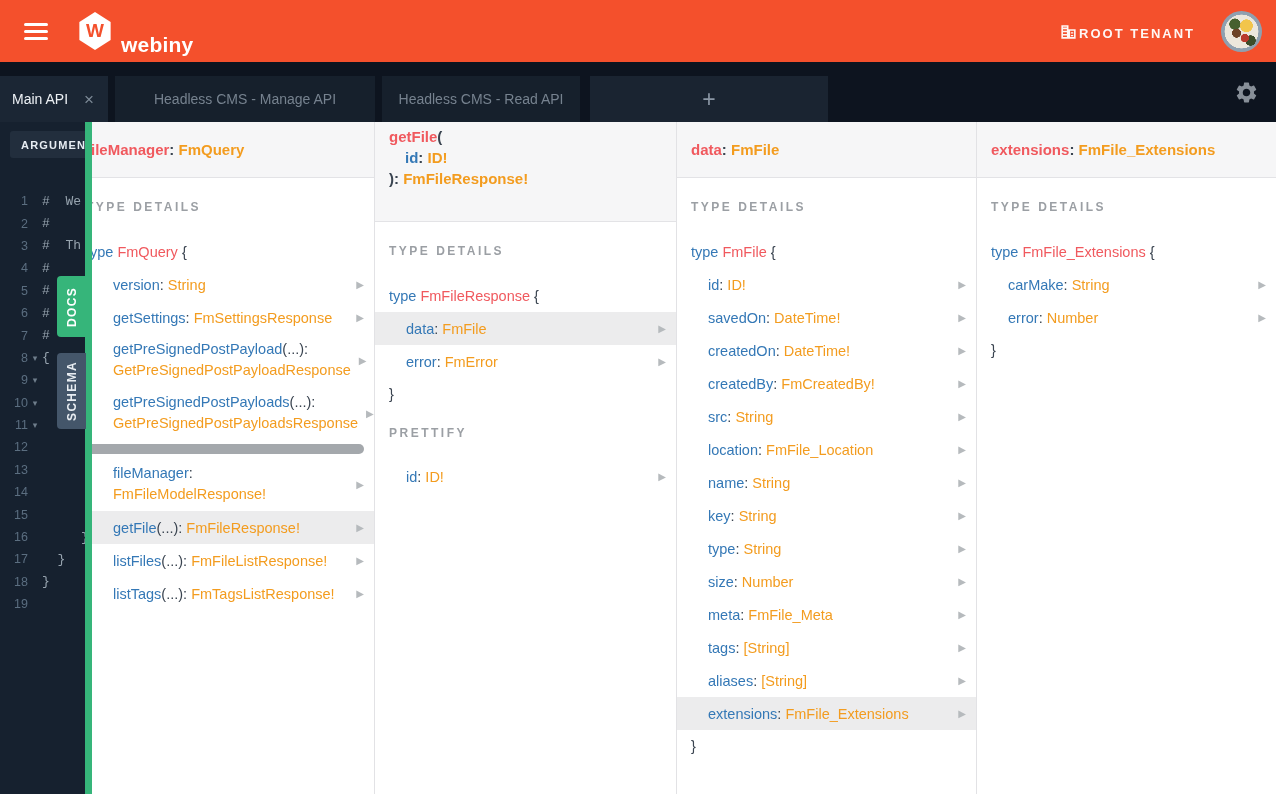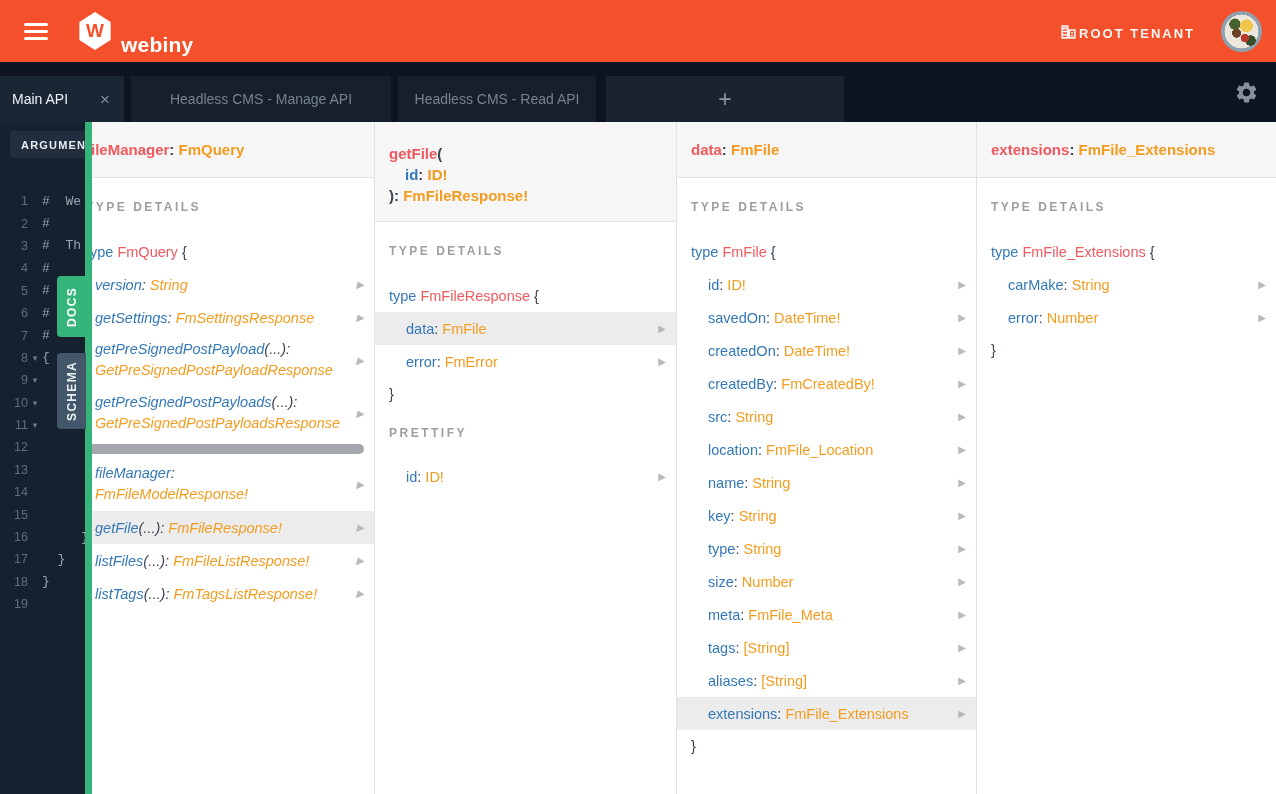"Main API" .tab:nth-child(1) { width: 124px -> 108px }
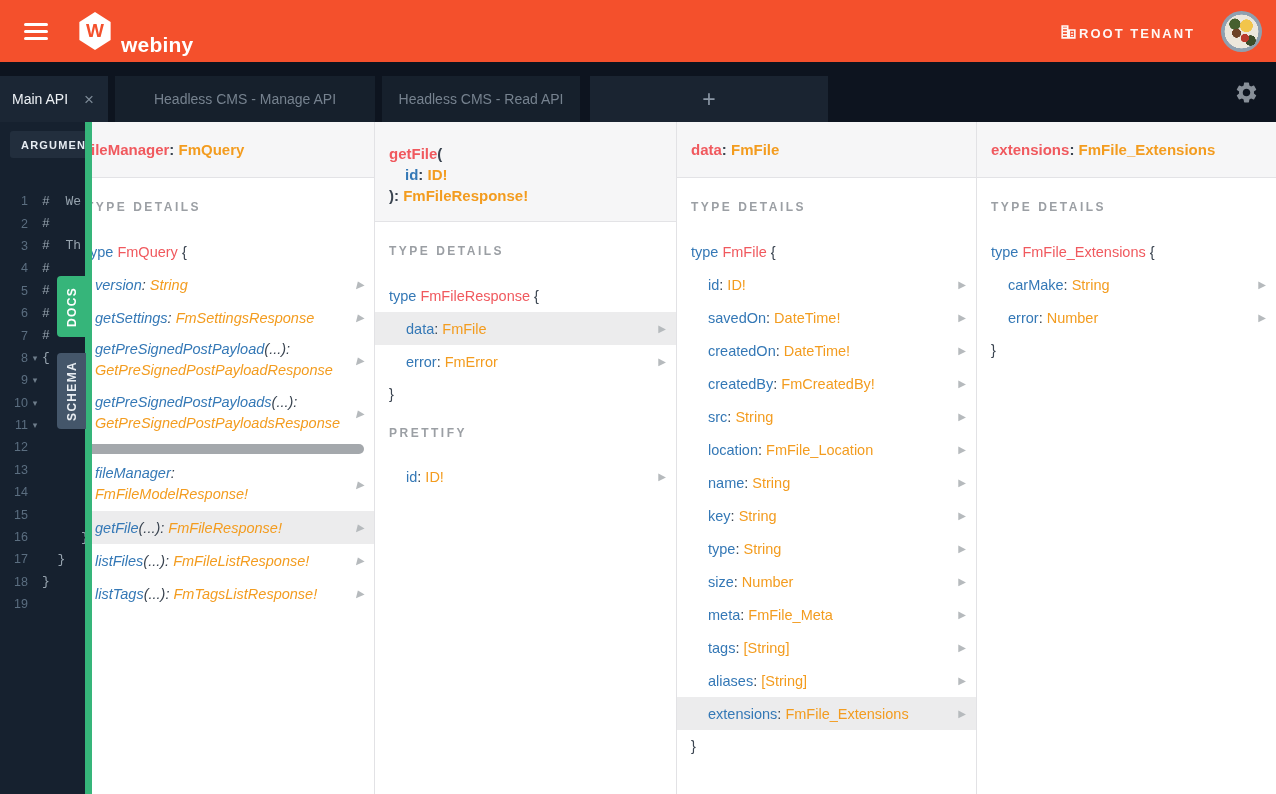"getFile(" .doc-head--tall { padding-top: 21px -> 4px }
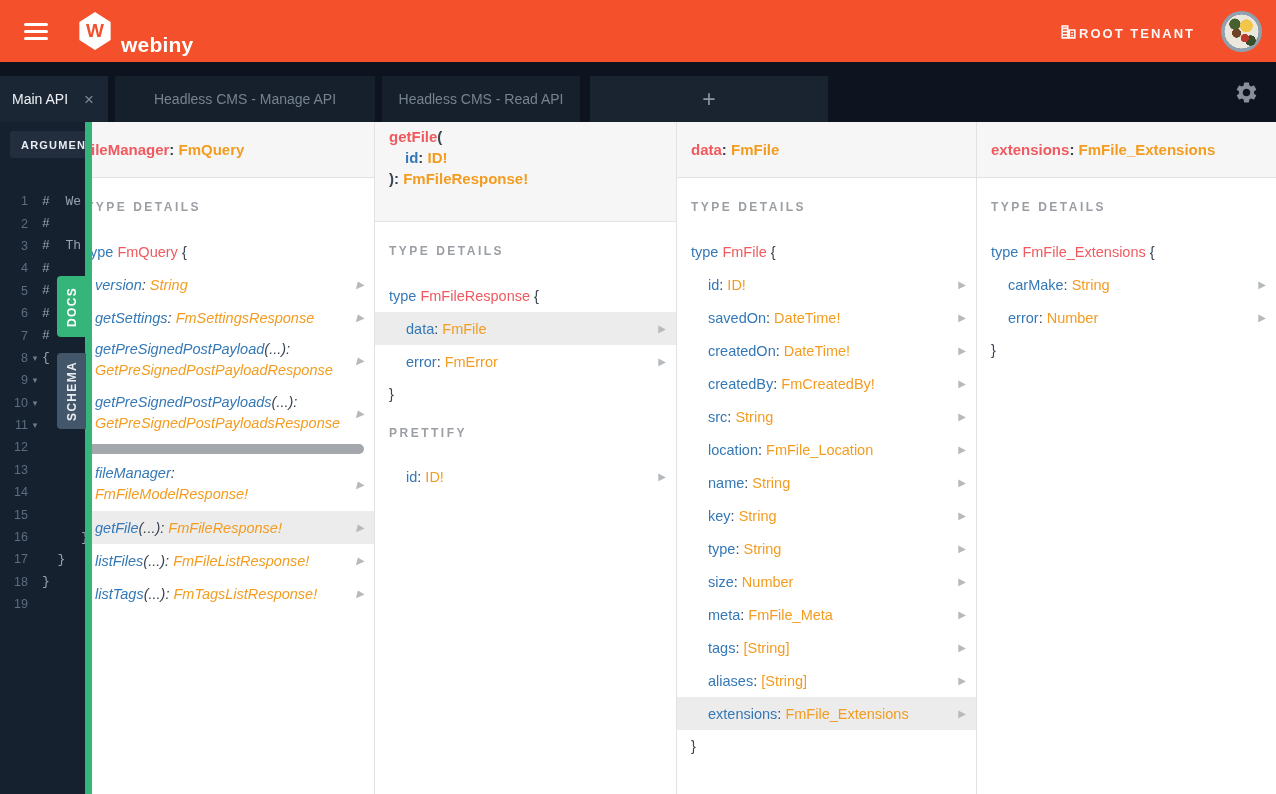"version: String" .doc-col--first .doc-row { font-style: italic -> none; padding-left: 3px -> 21px }
